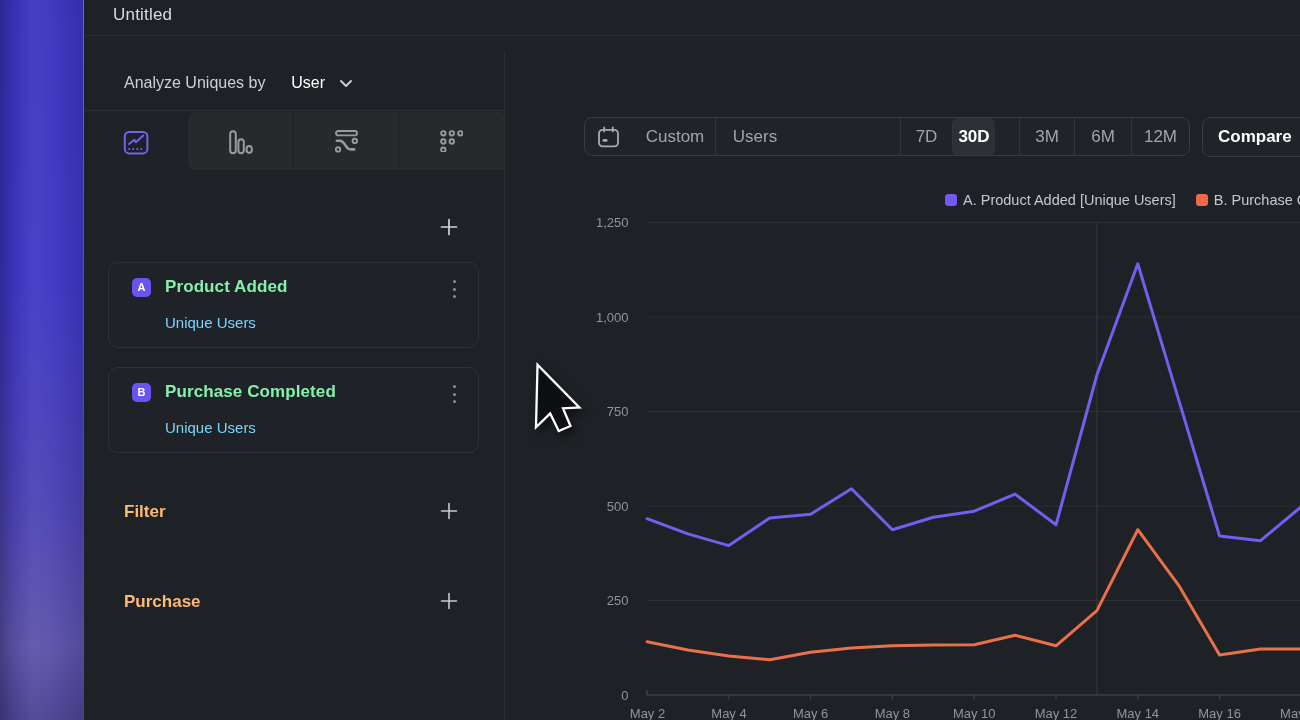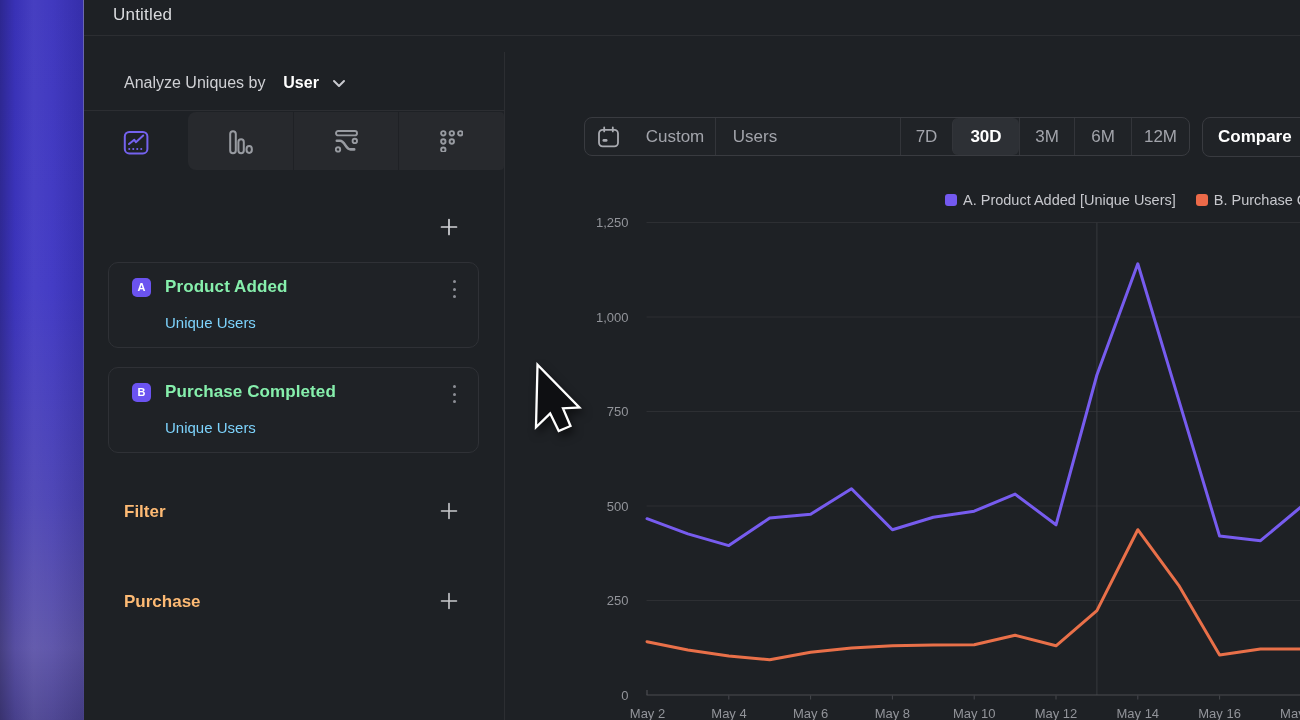"User" #phead .t b { font-weight: 700 -> 400; margin-left: 9px -> 17px }
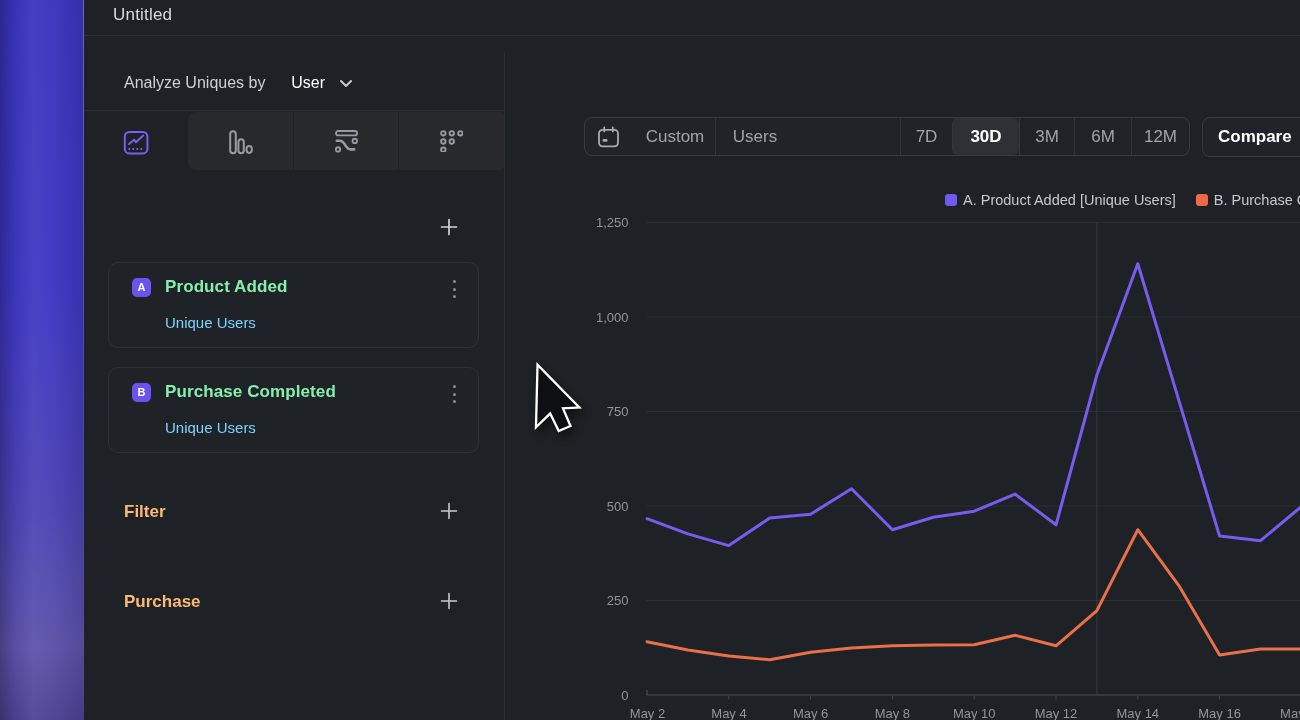"30D" div.rb { width: 67px -> 43px }
